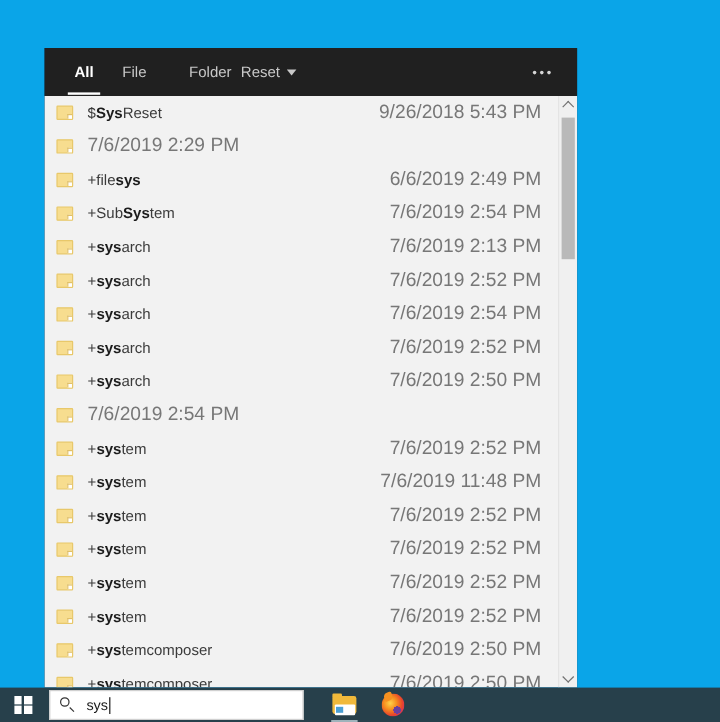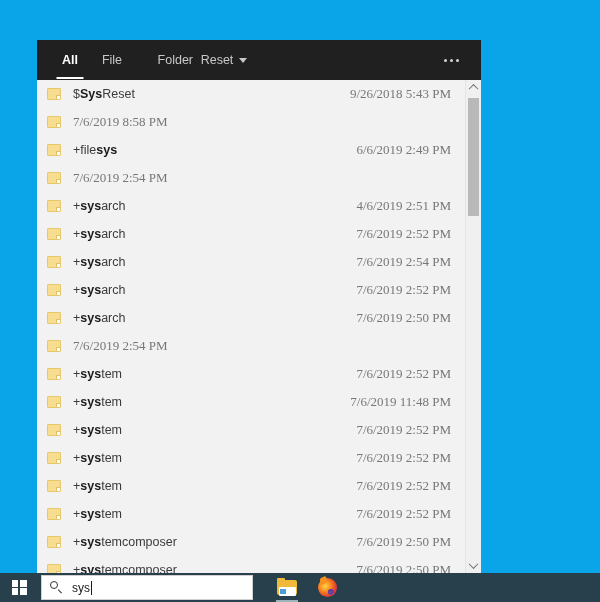"9/26/2018 5:43 PM" .result-date { font-family: Liberation Serif, serif -> none; font-size: 13px -> 16px }
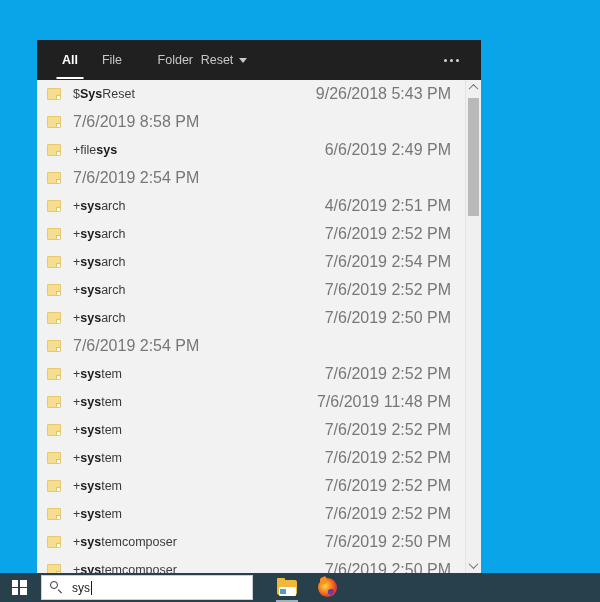"7/6/2019 8:58 PM" span.result-date { text: 8:58 -> 2:29 }
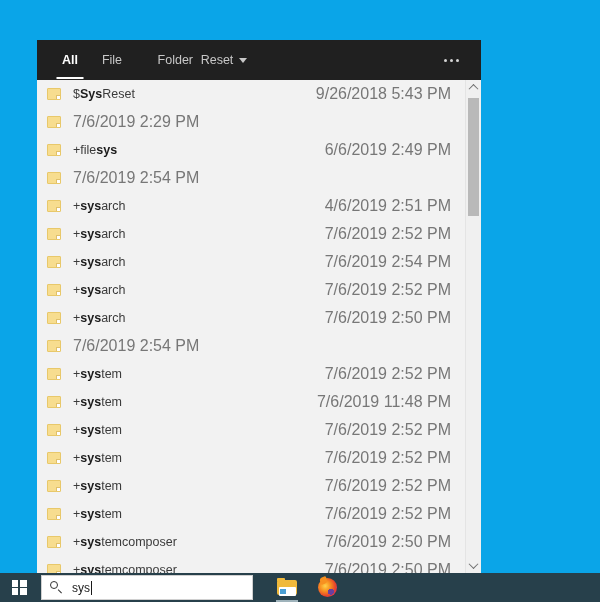"+SubSystem" span.result-name { html: none -> <span>+Sub<b>Sys</b>tem</span> }
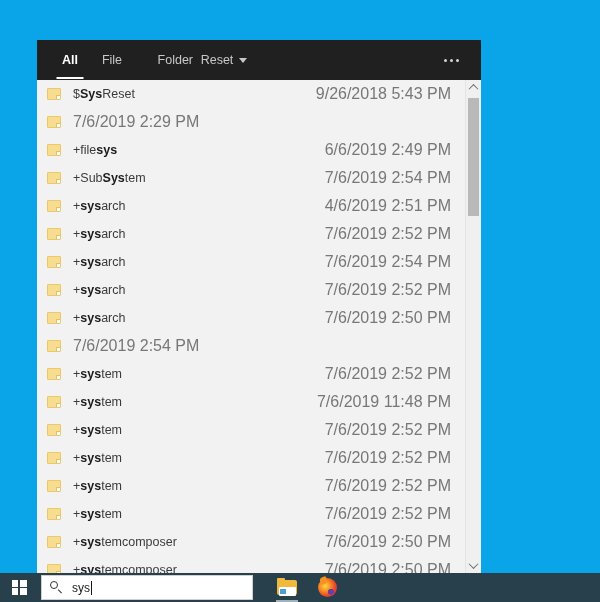"4/6/2019 2:51 PM" span.result-date { text: 4/6/2019 2:51 -> 7/6/2019 2:13 }
